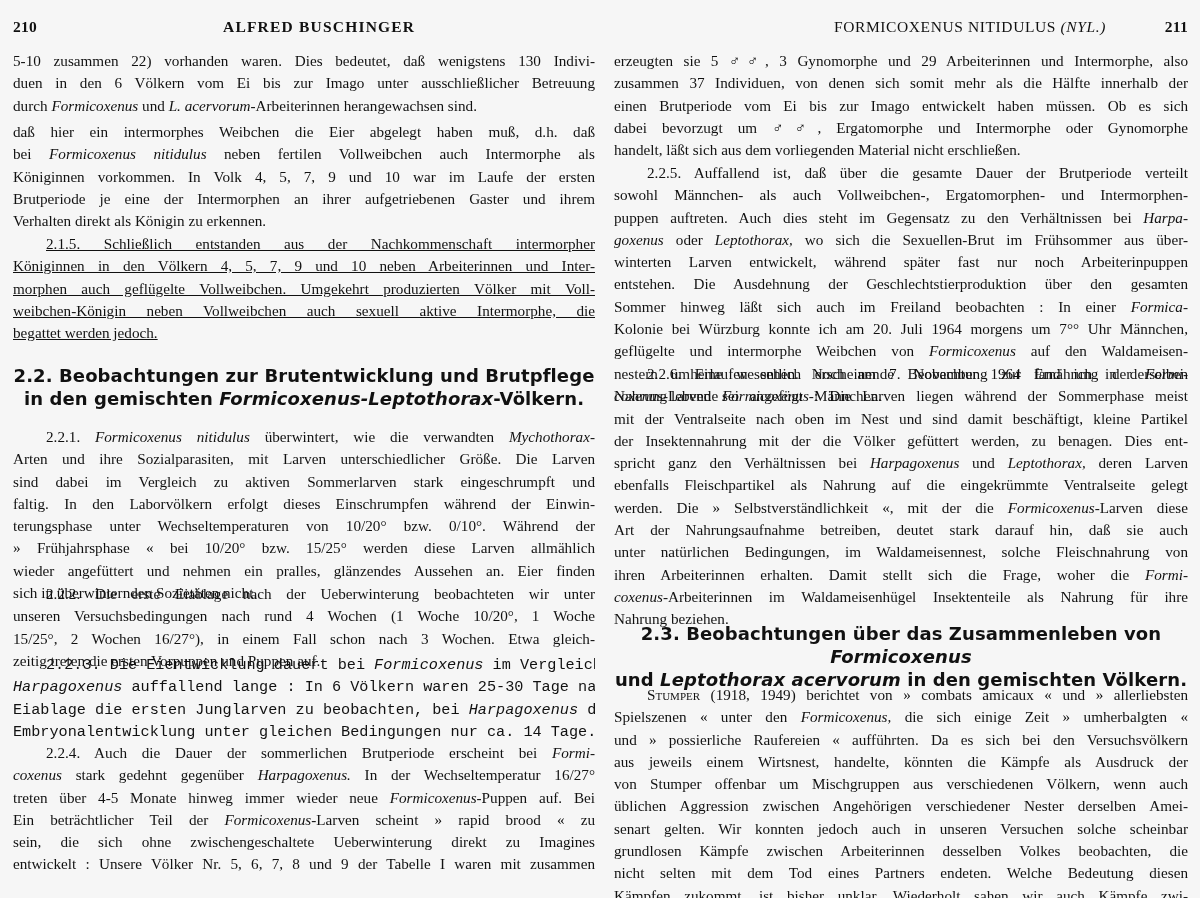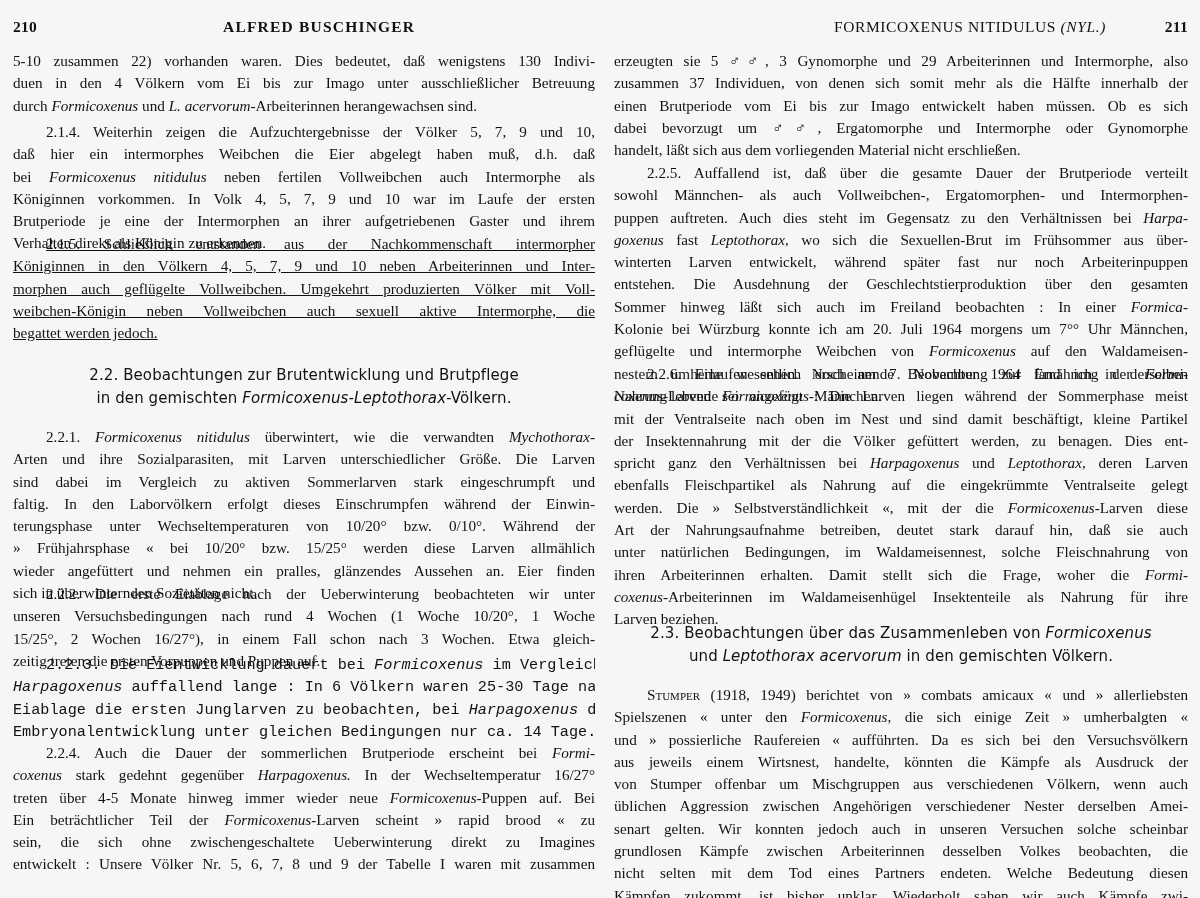"duen in den 4 Völkern" span { text: 4 -> 6 }
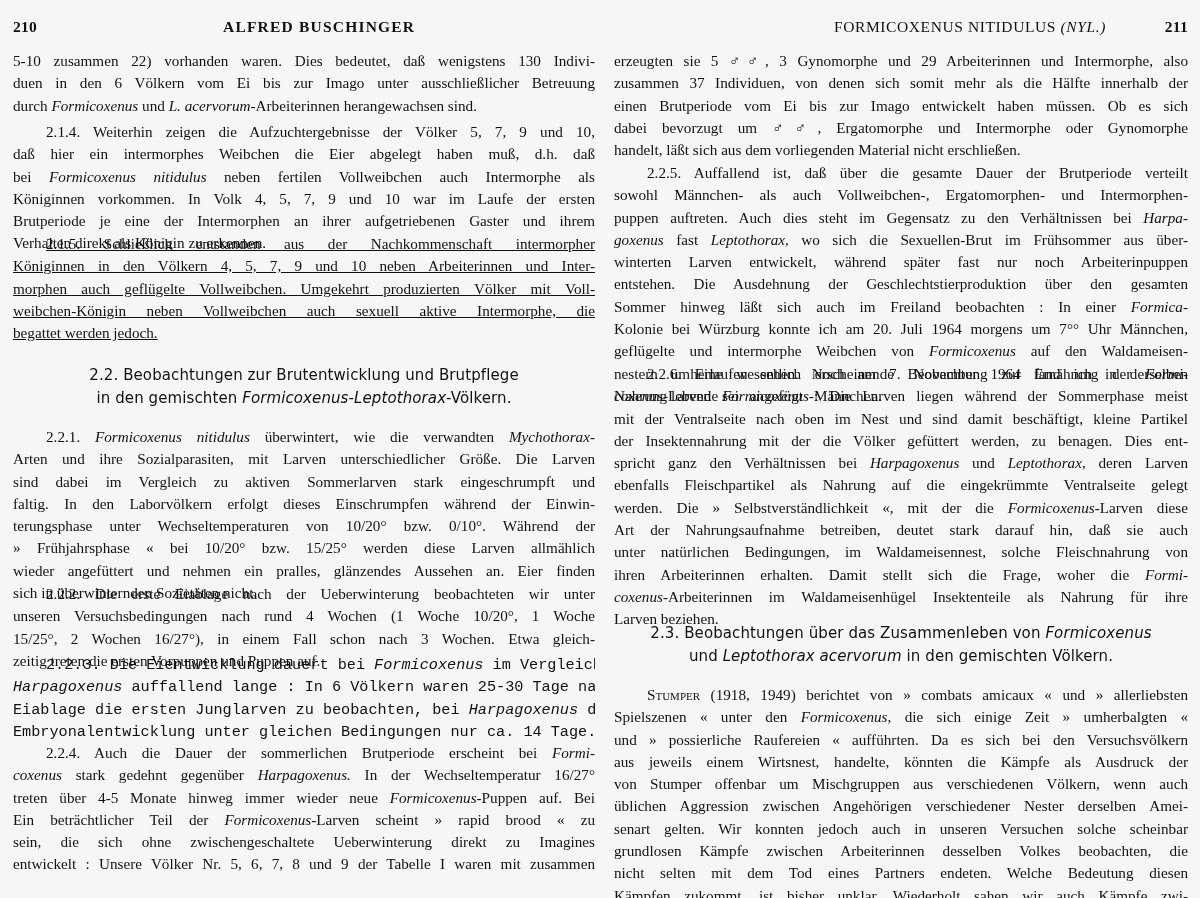"2.1.4. Weiterhin zeigen die" div.line { html: <div><span>2.1.4. Weiterhin zeigen die Aufzuchtergebnisse der Völker 5, 7, 9 und 10,</span></div> -> none }
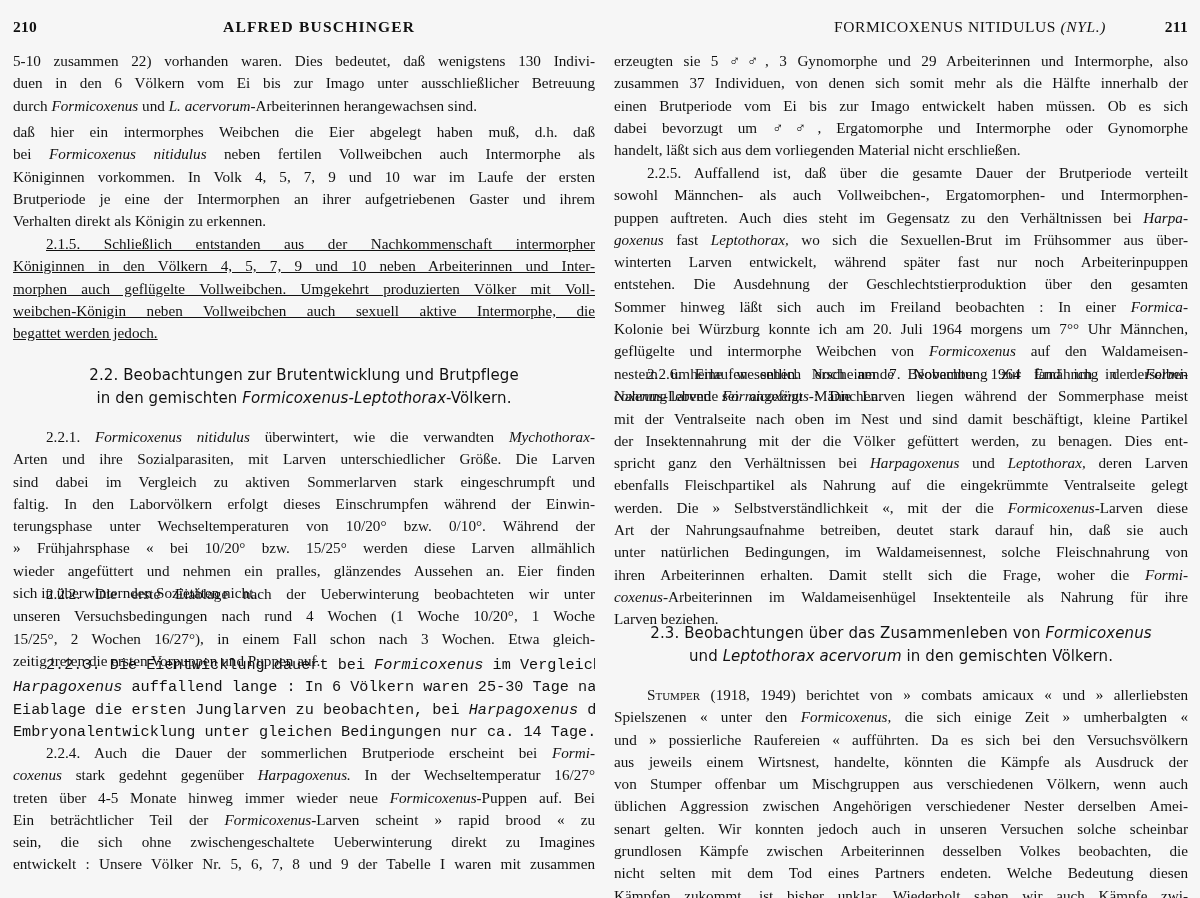"fast" span { text: fast -> oder }
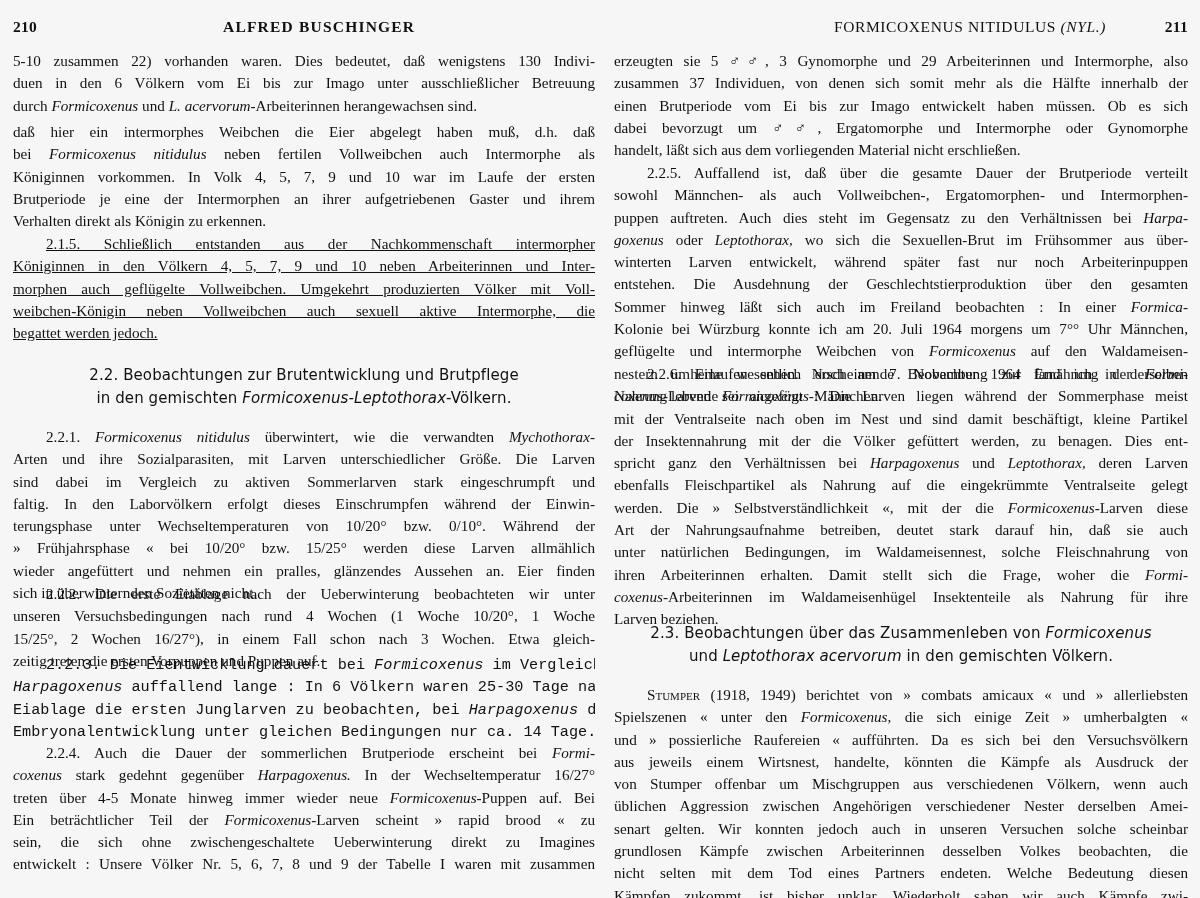"2.2. Beobachtungen zur Brutentwicklung" .heading { font-size: 15px -> 18px; font-weight: normal -> bold }
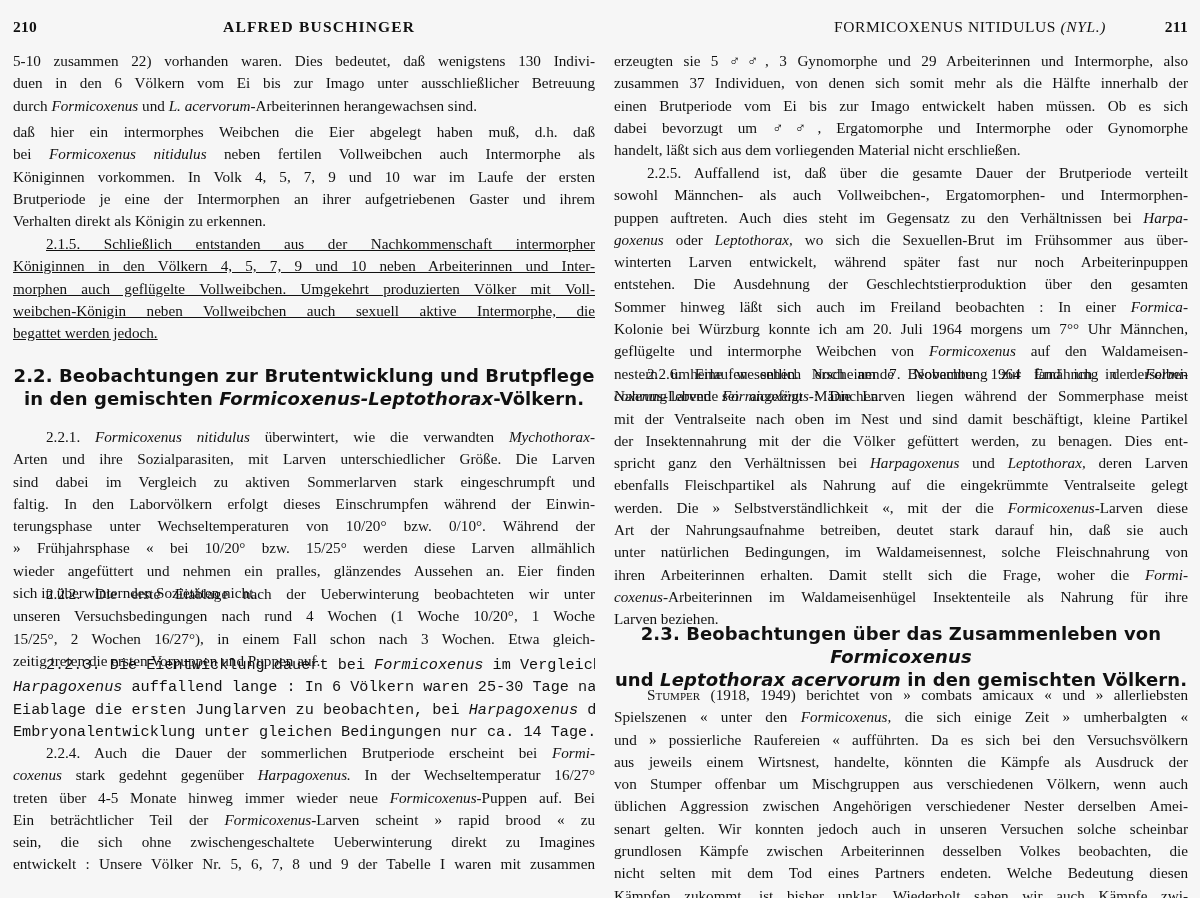"Larven beziehen." span { text: Larven -> Nahrung }
